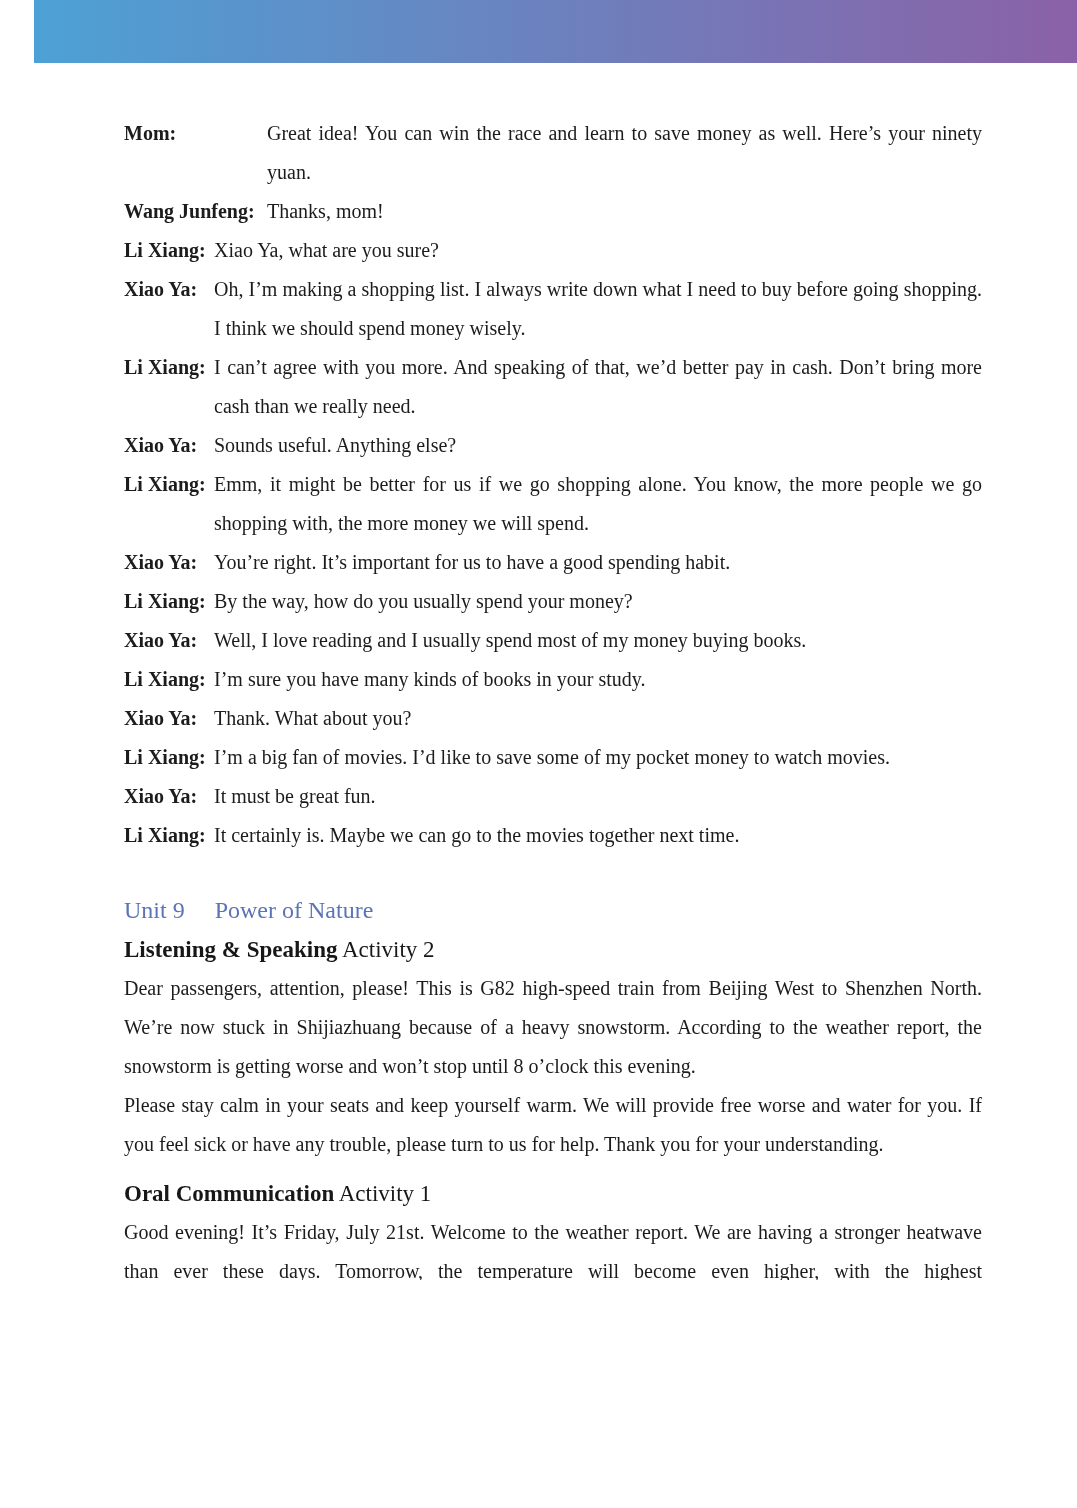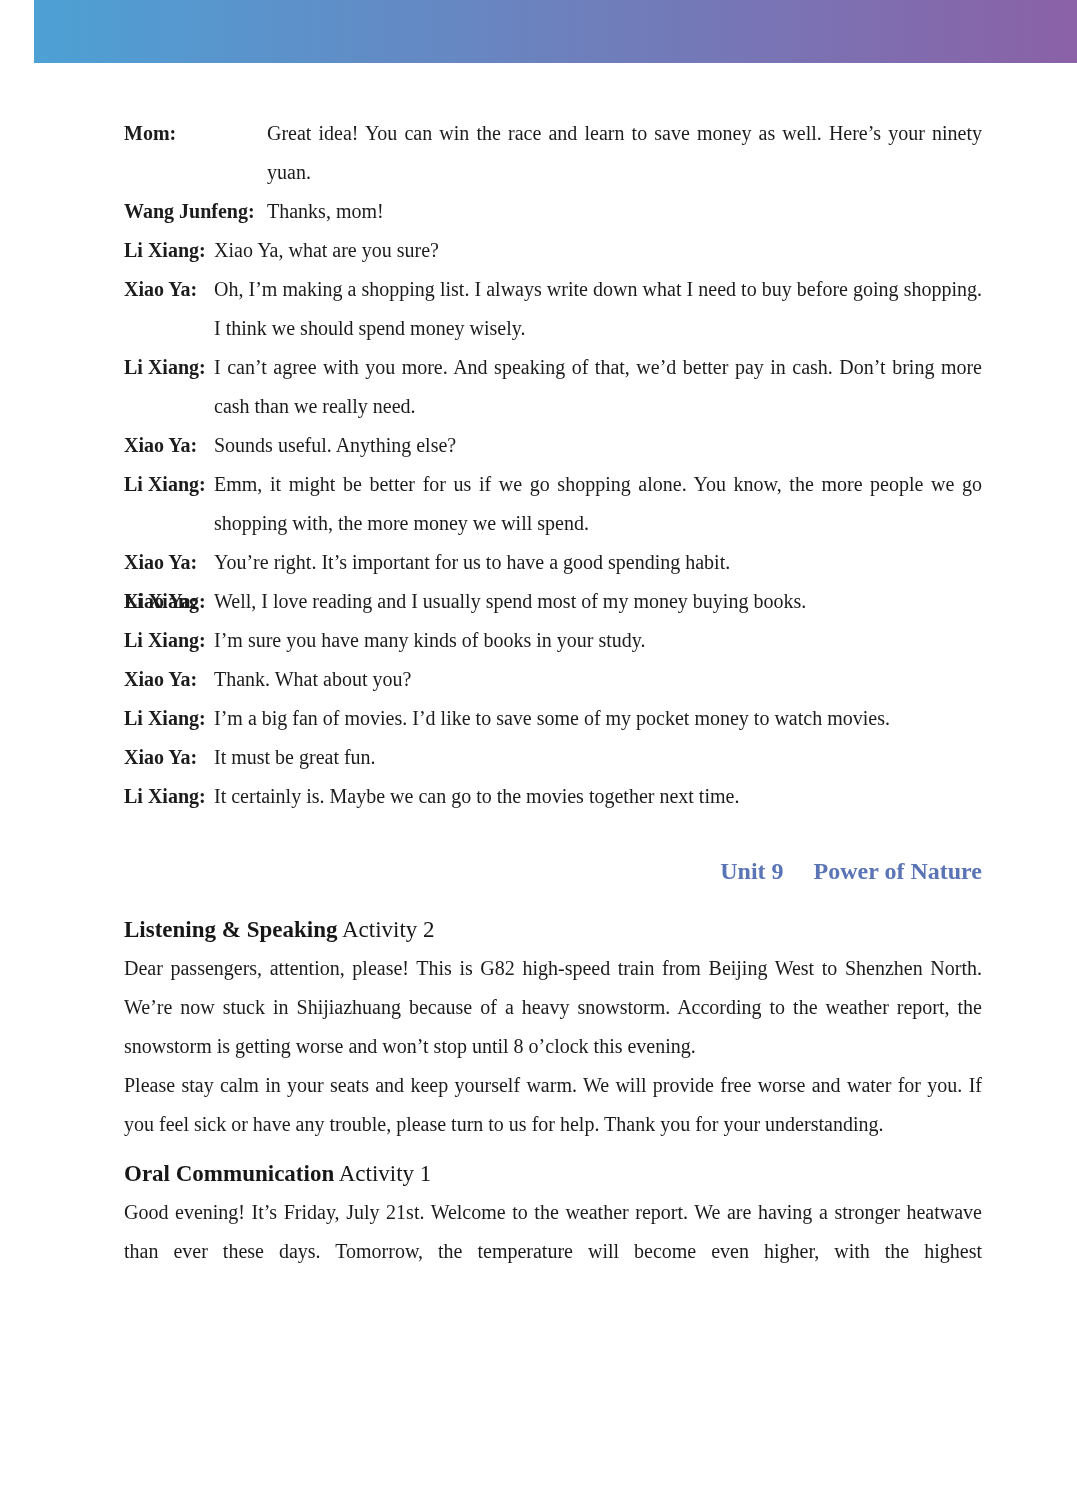"By the way, how do" span.utterance { html: none -> <span>By the way, how do you usually spend your money?</span> }
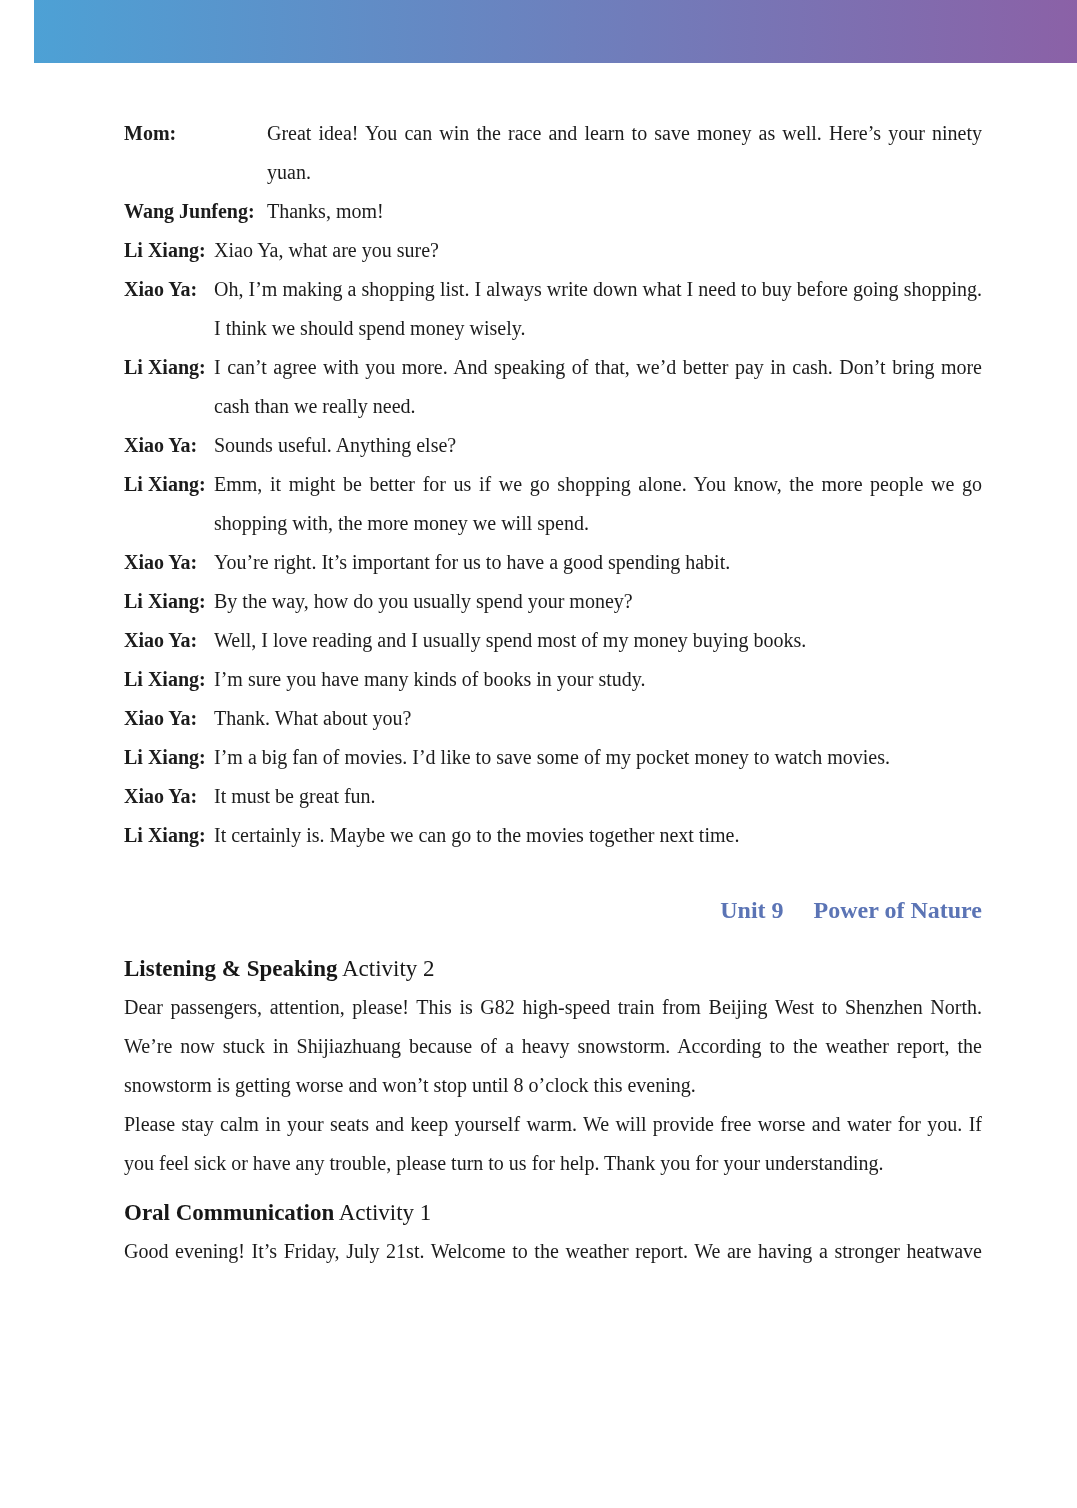"Unit 9 Power of Nature" .unit-heading { font-weight: bold -> normal; text-align: right -> none }
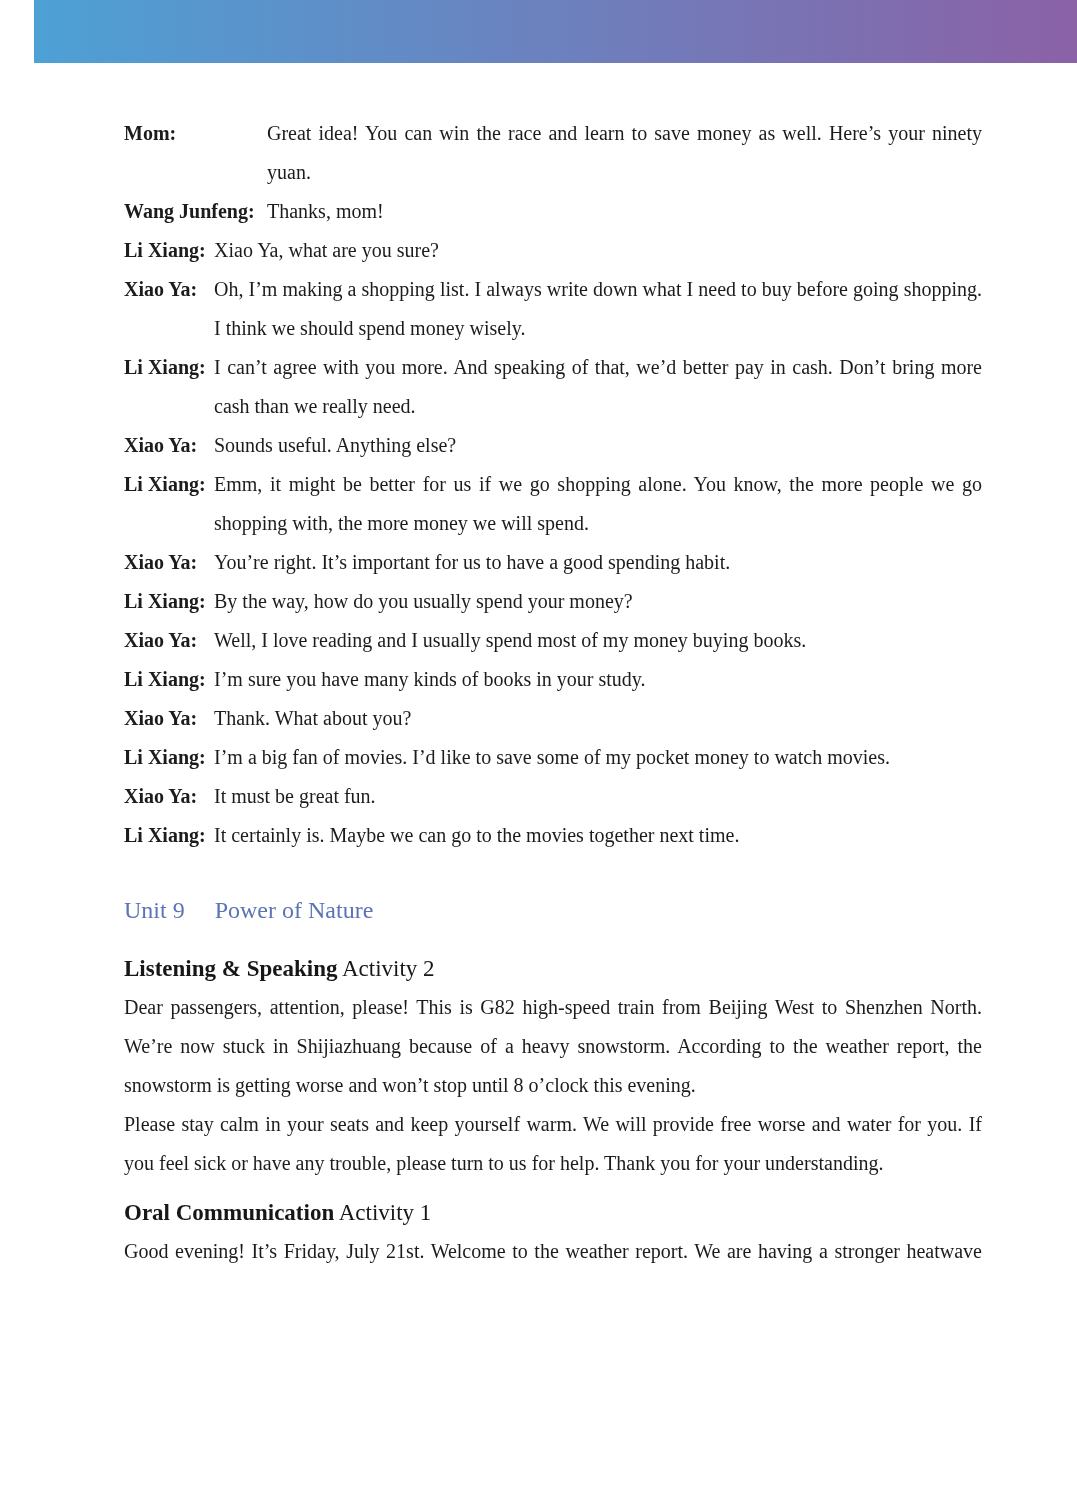"Listening & Speaking Activity 2" .heading-listening { margin-top: 19px -> none }
